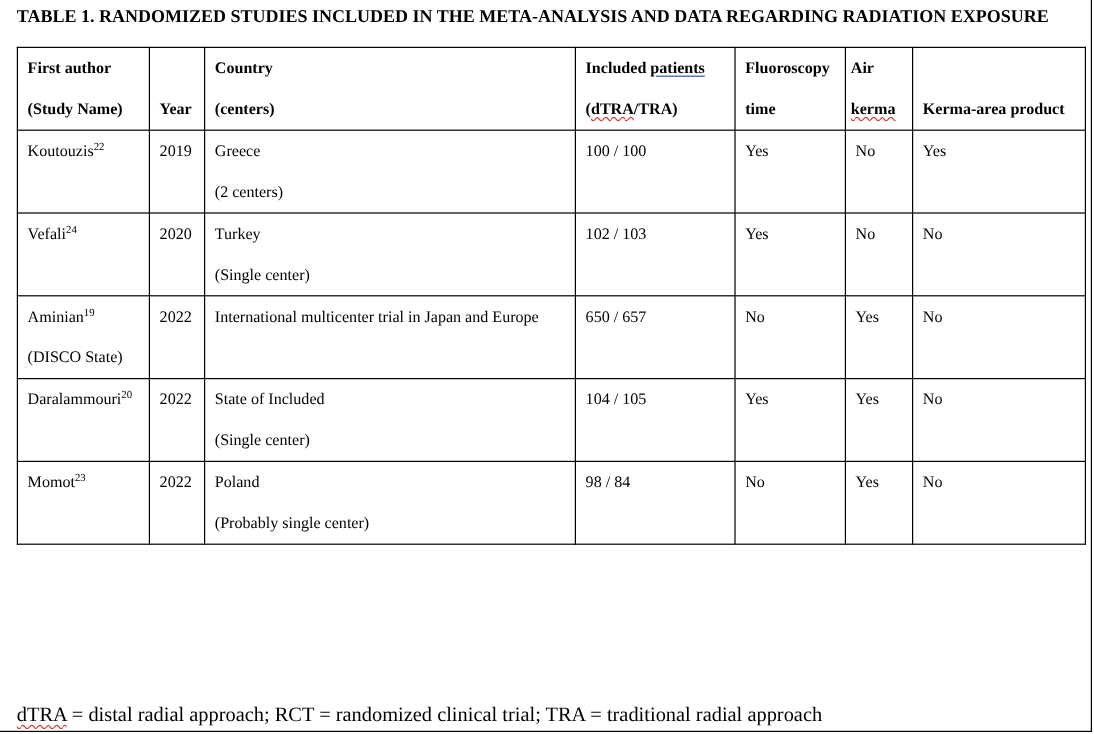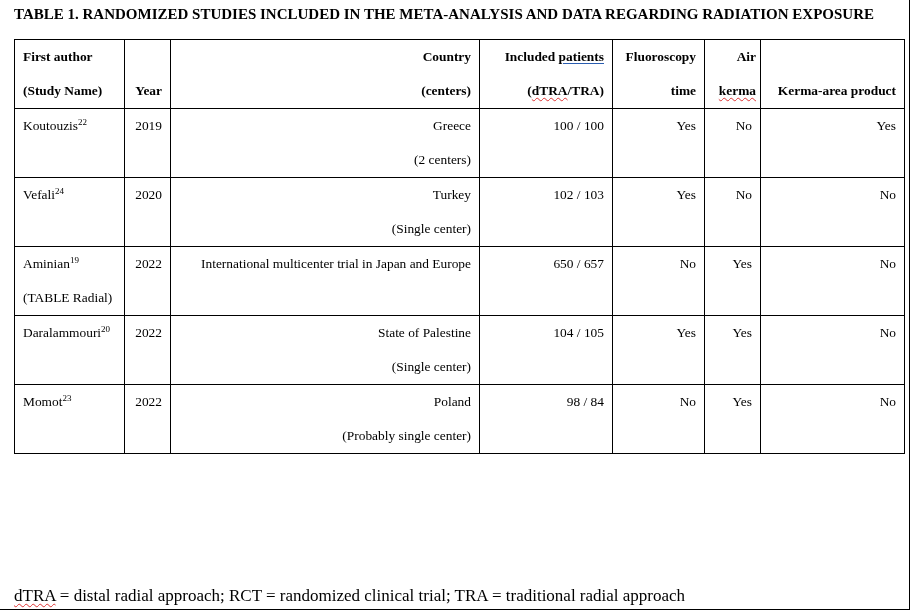"Country" .c { text-align: right -> left }
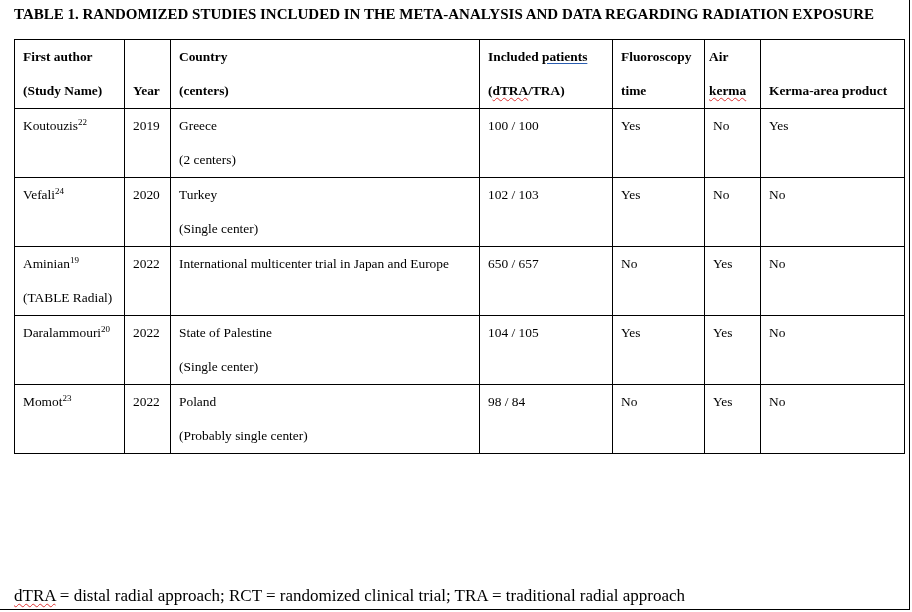"(TABLE Radial)" div { text: TABLE Radial -> DISCO State }
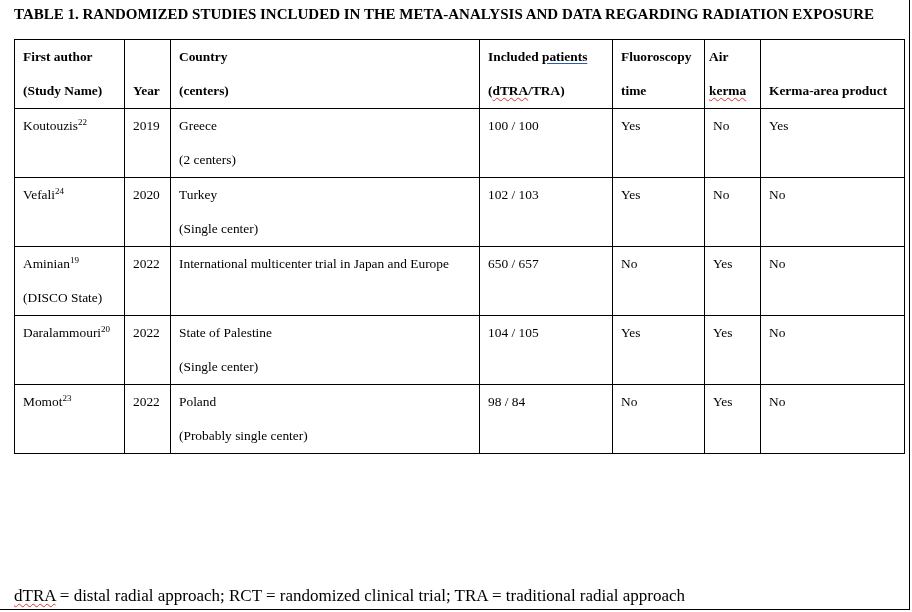"State of Palestine" div { text: Palestine -> Included }
